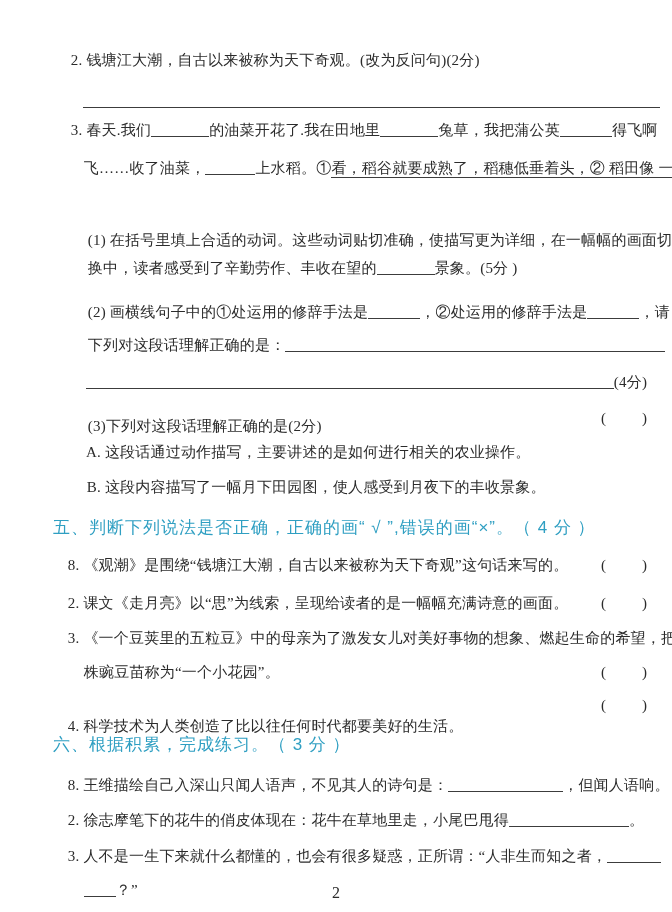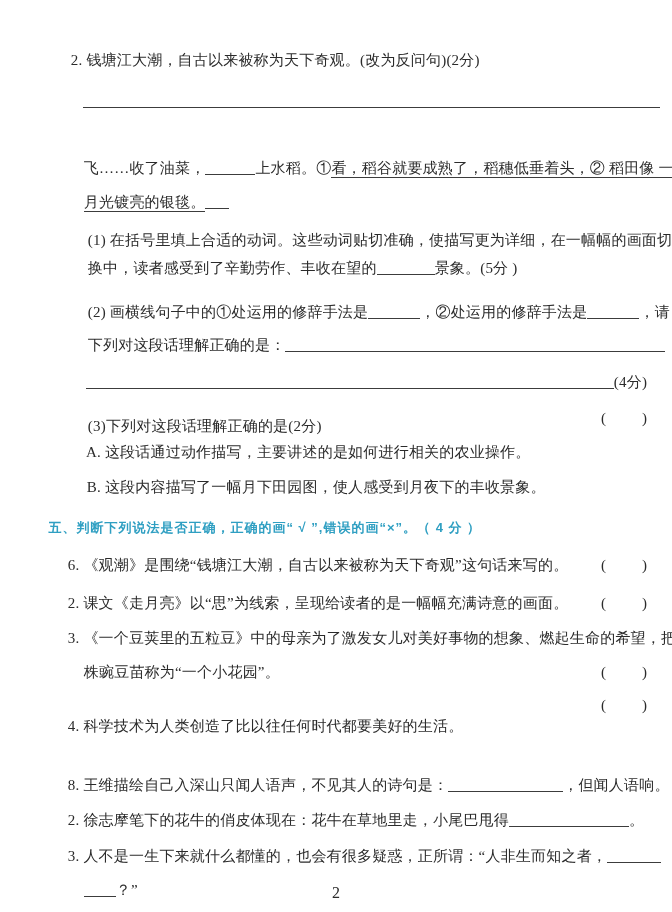"3. 春天.我们 的油菜开花了.我在田地里 兔草，我把蒲公英 得飞啊" div.row { html: none -> <div> <span>3. 春天.我们</span><span></span><span>的油菜开花了.我在田地里</span><span></span><span>兔草，我把蒲公英</span><span></span><span>得飞啊</span> </div> }
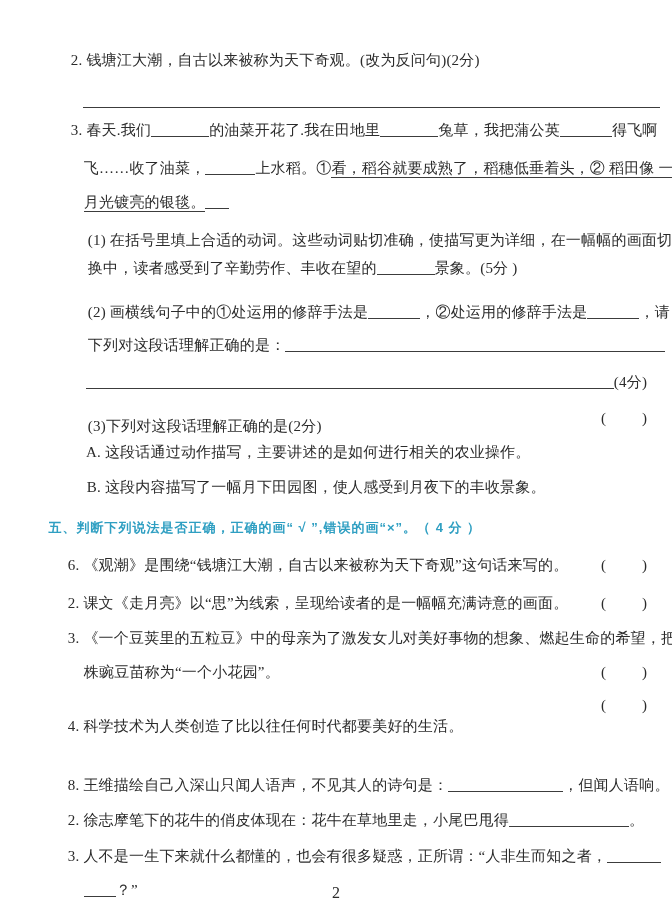"月光镀亮的银毯。" div.row { html: <div> <span>月光镀亮的银毯。</span><span></span> </div> -> none }
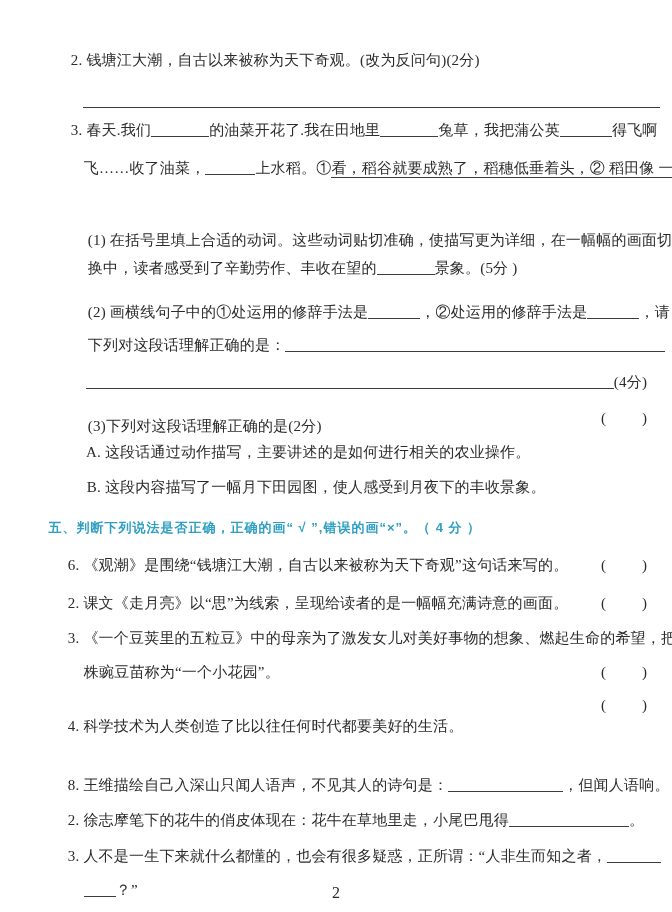"五、判断下列说法是否正确，正确的画“ √ ”,错误的画“×”。（ 4 分" .hdr { font-size: 13px -> 17px; font-weight: 700 -> 400 }
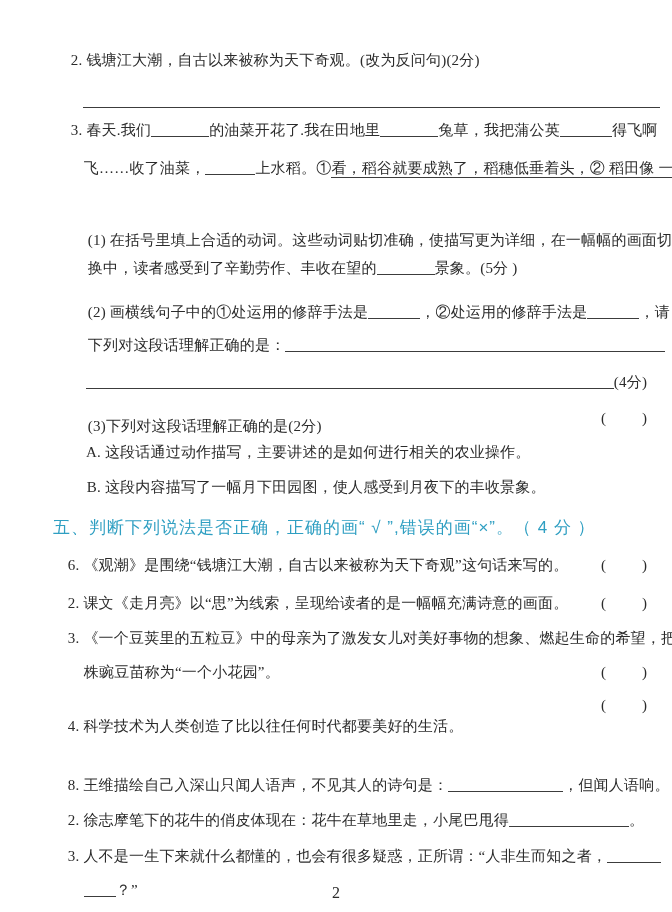"6. 《观潮》是围绕“钱塘江大潮，自古以来被称为天下奇观”这句话来写的。" span { text: 6 -> 8 }
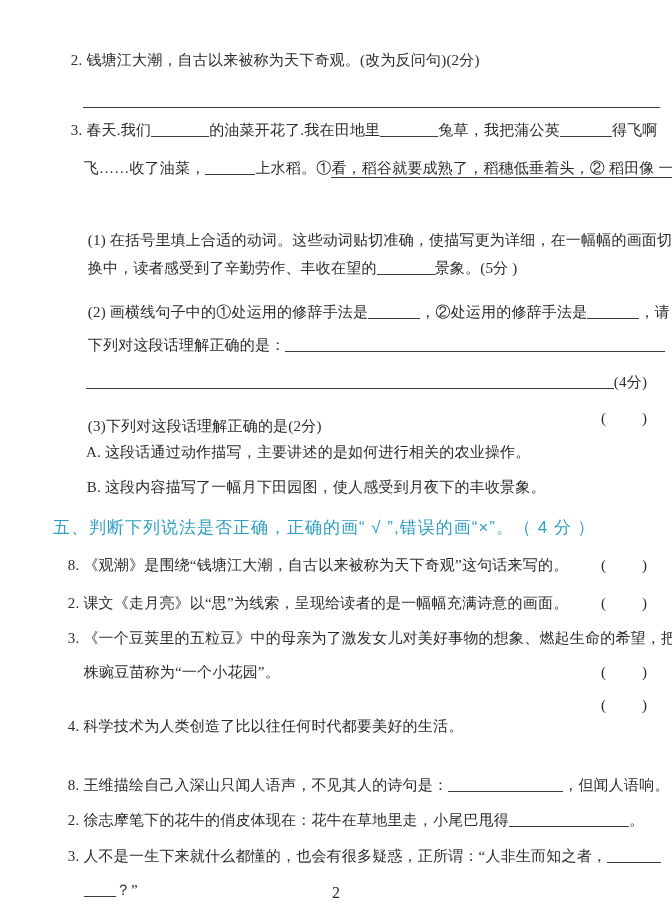"六、根据积累，完成练习。（ 3 分 ）" div.row { html: none -> <div> <span>六、根据积累，完成练习。（ 3 分 ）</span> </div> }
